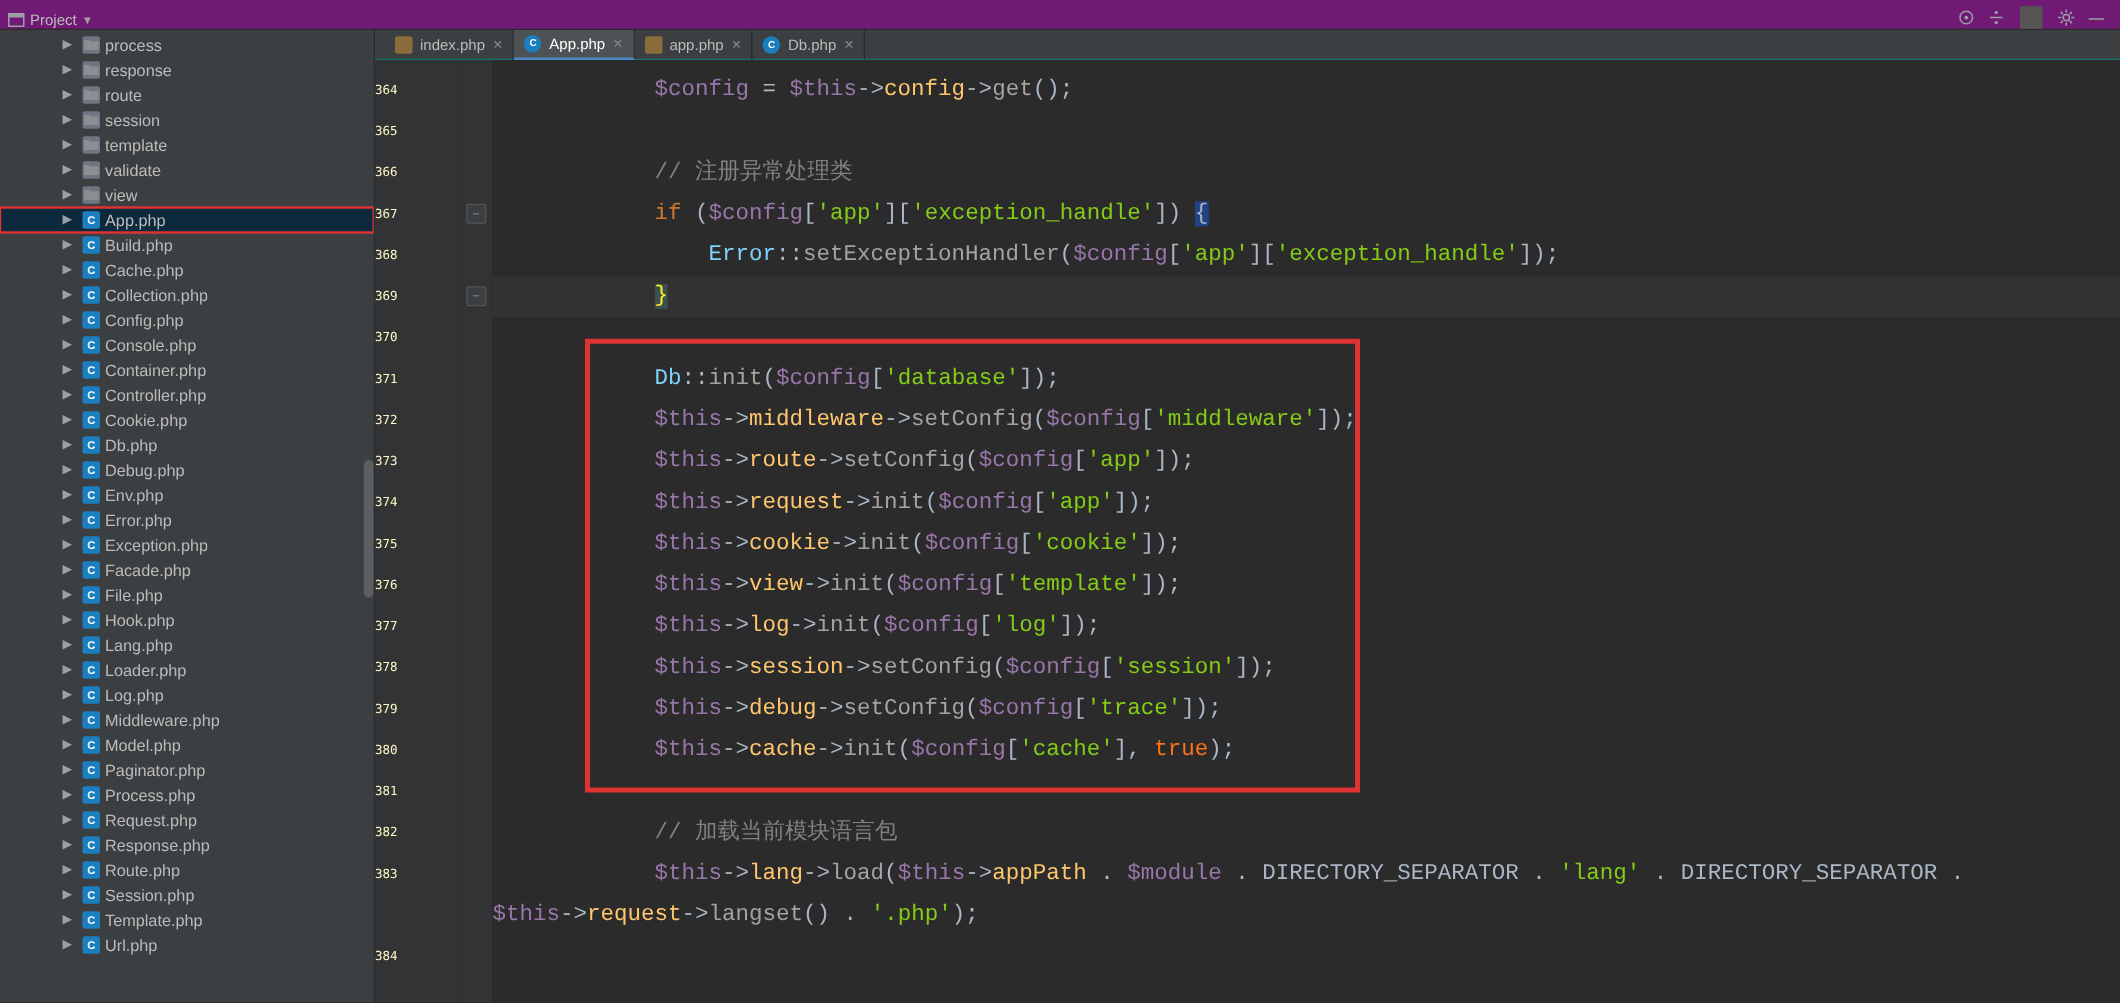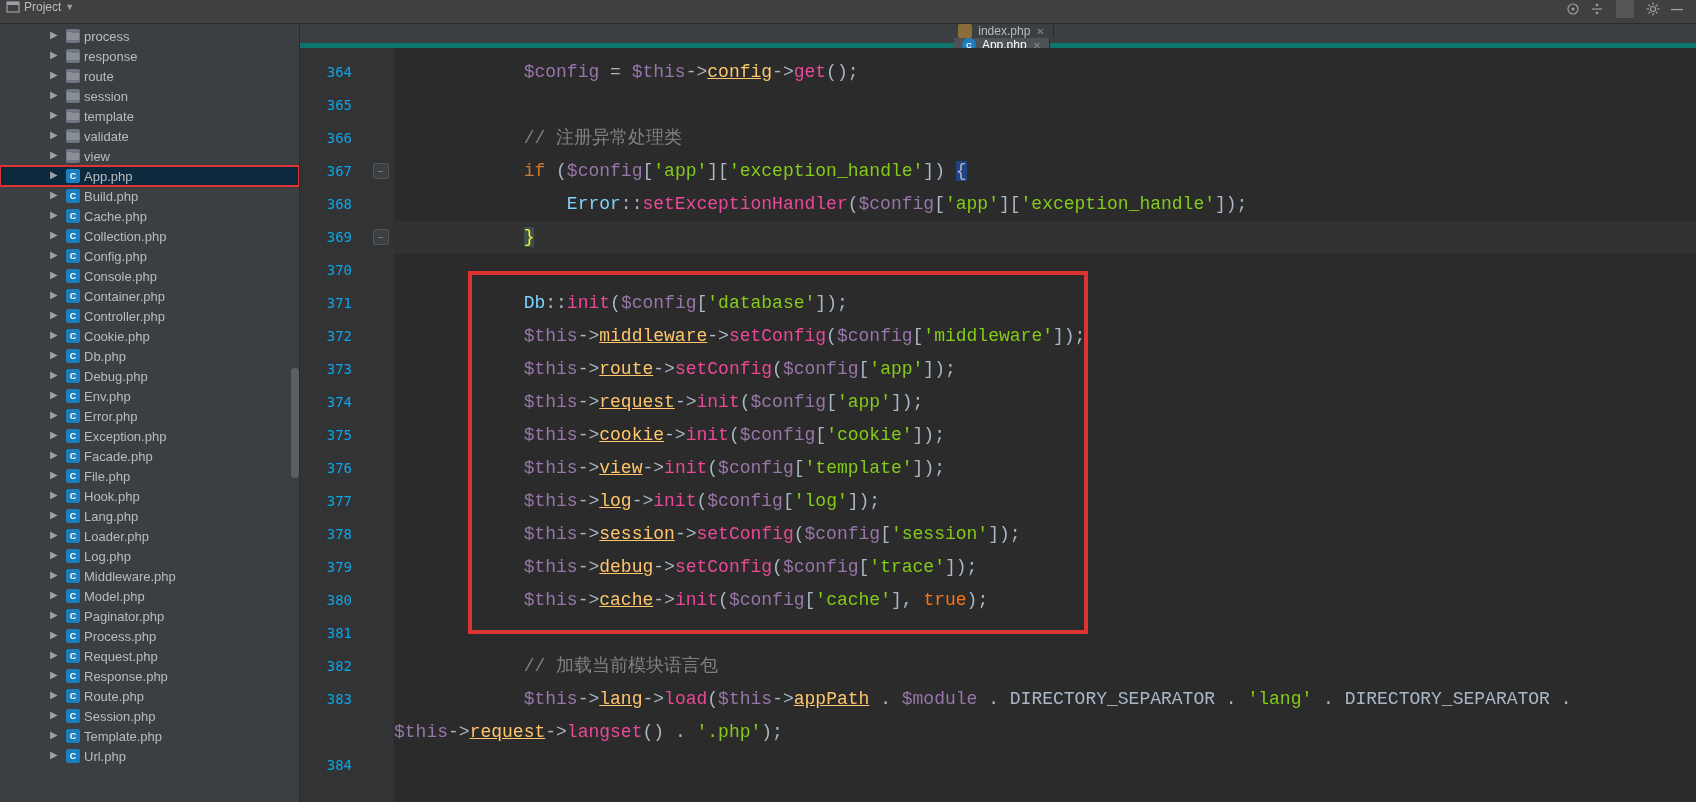"Project" .header { align-items: flex-start -> flex-end; background: #404040 -> #701a75 }
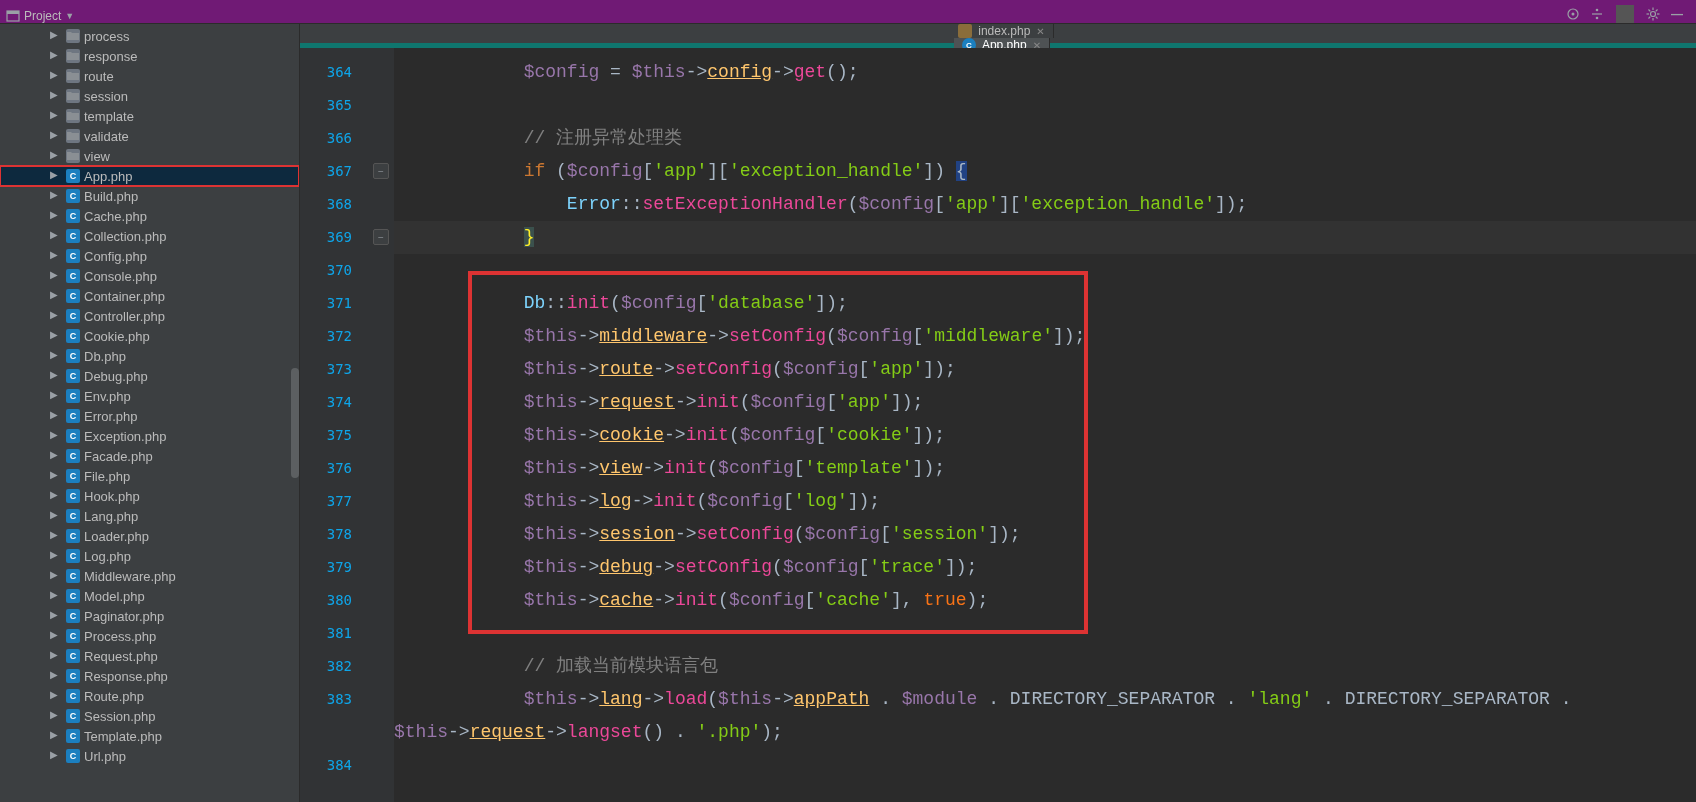"index.php" .tabbar { border-bottom: 5px solid #0f766e -> 1px solid #0f766e; flex-direction: column -> none }
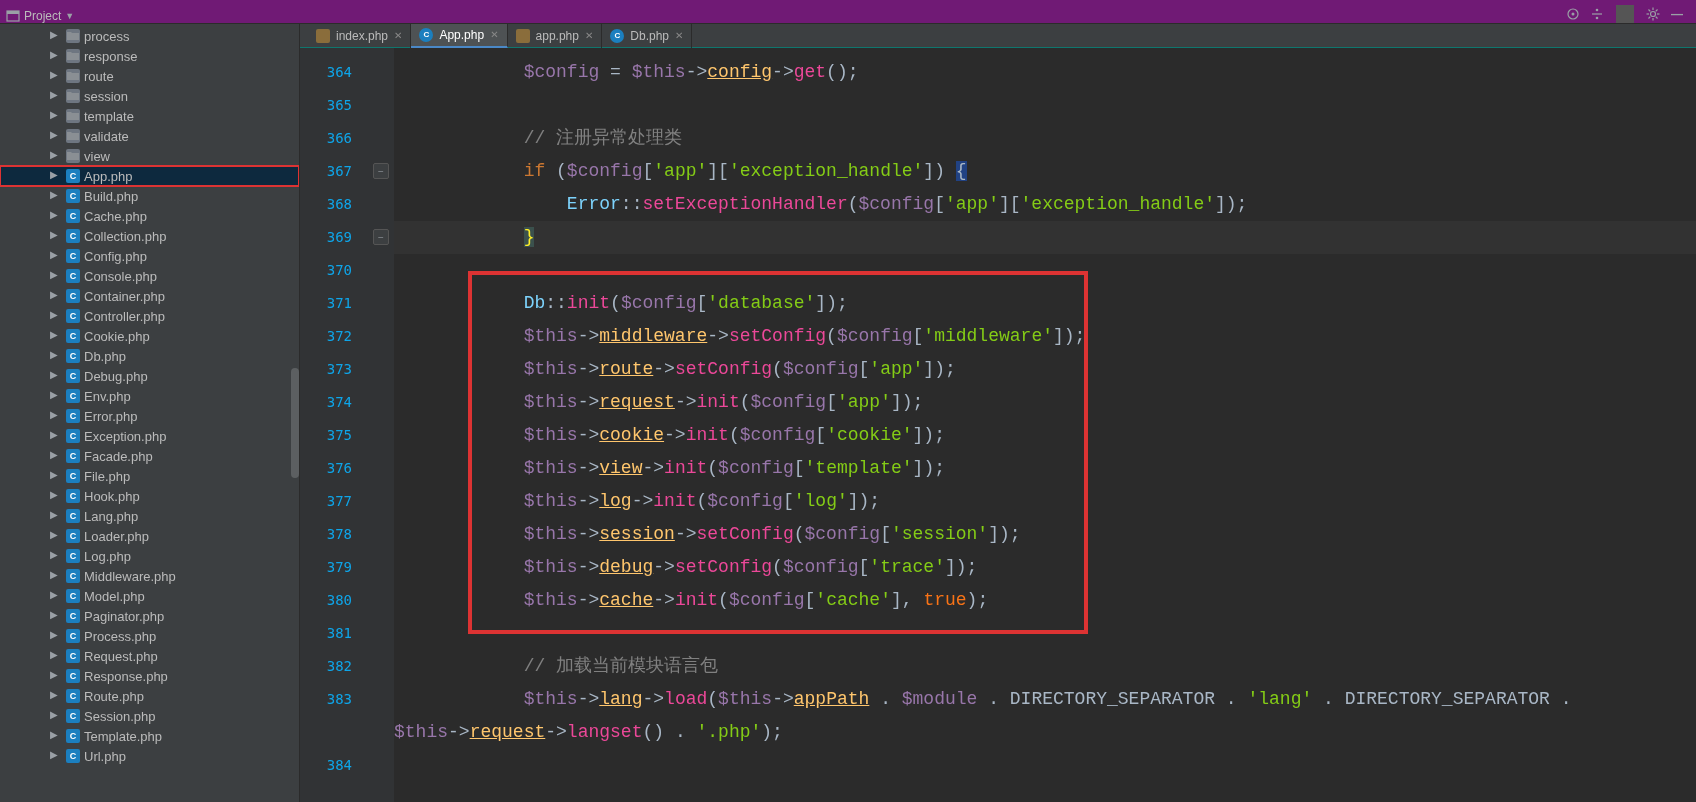"364" .gutter-nums { color: #0ea5e9 -> #fef9c3; font-size: 14px -> 10px; text-align: right -> left }
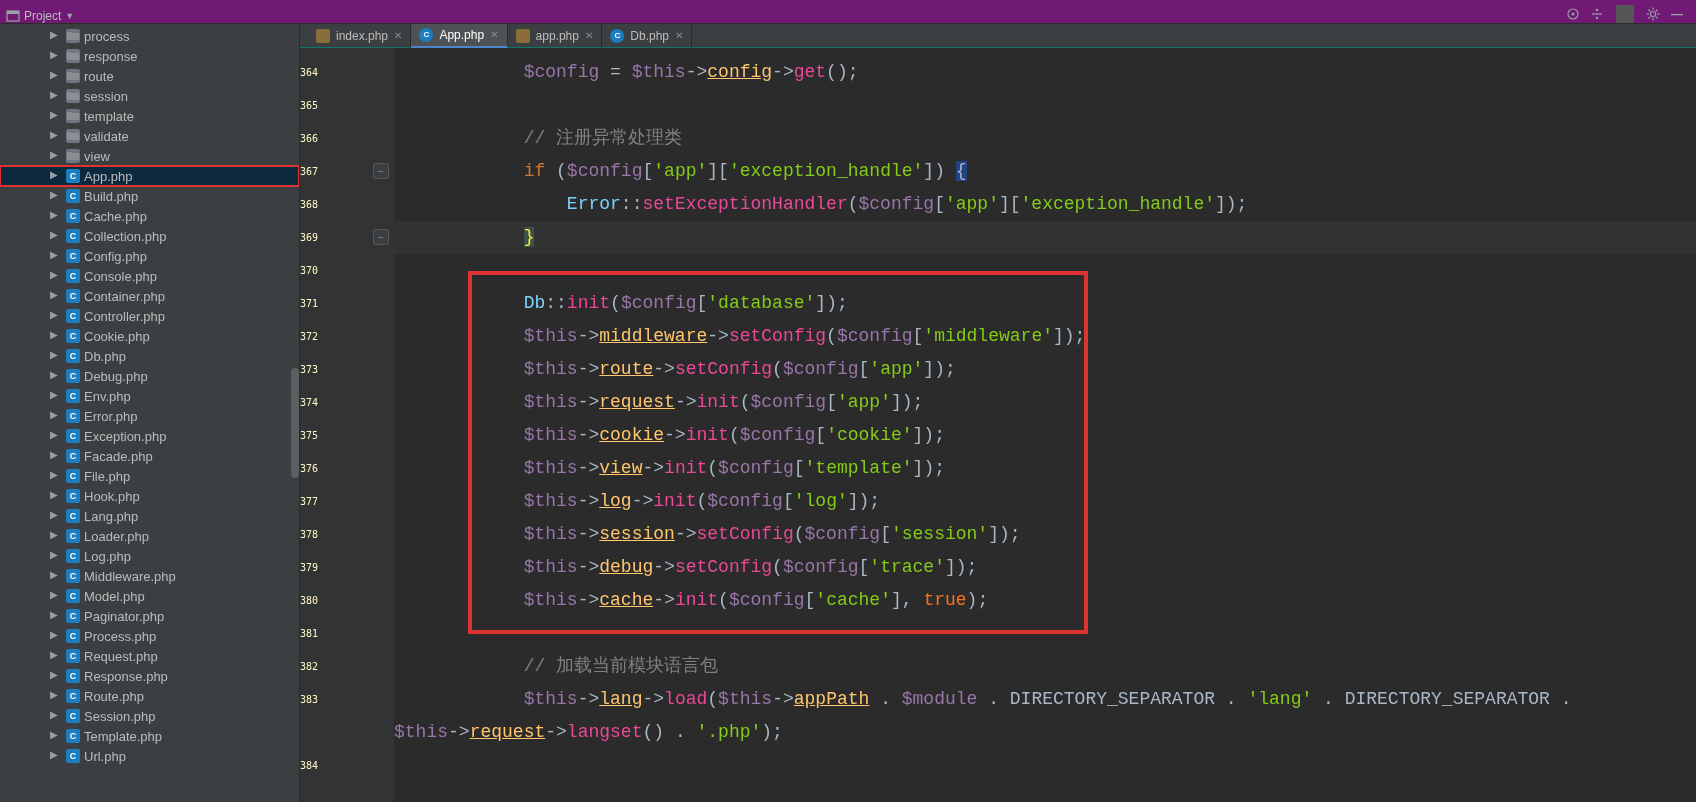"config" .c-prop { text-decoration: underline -> none }
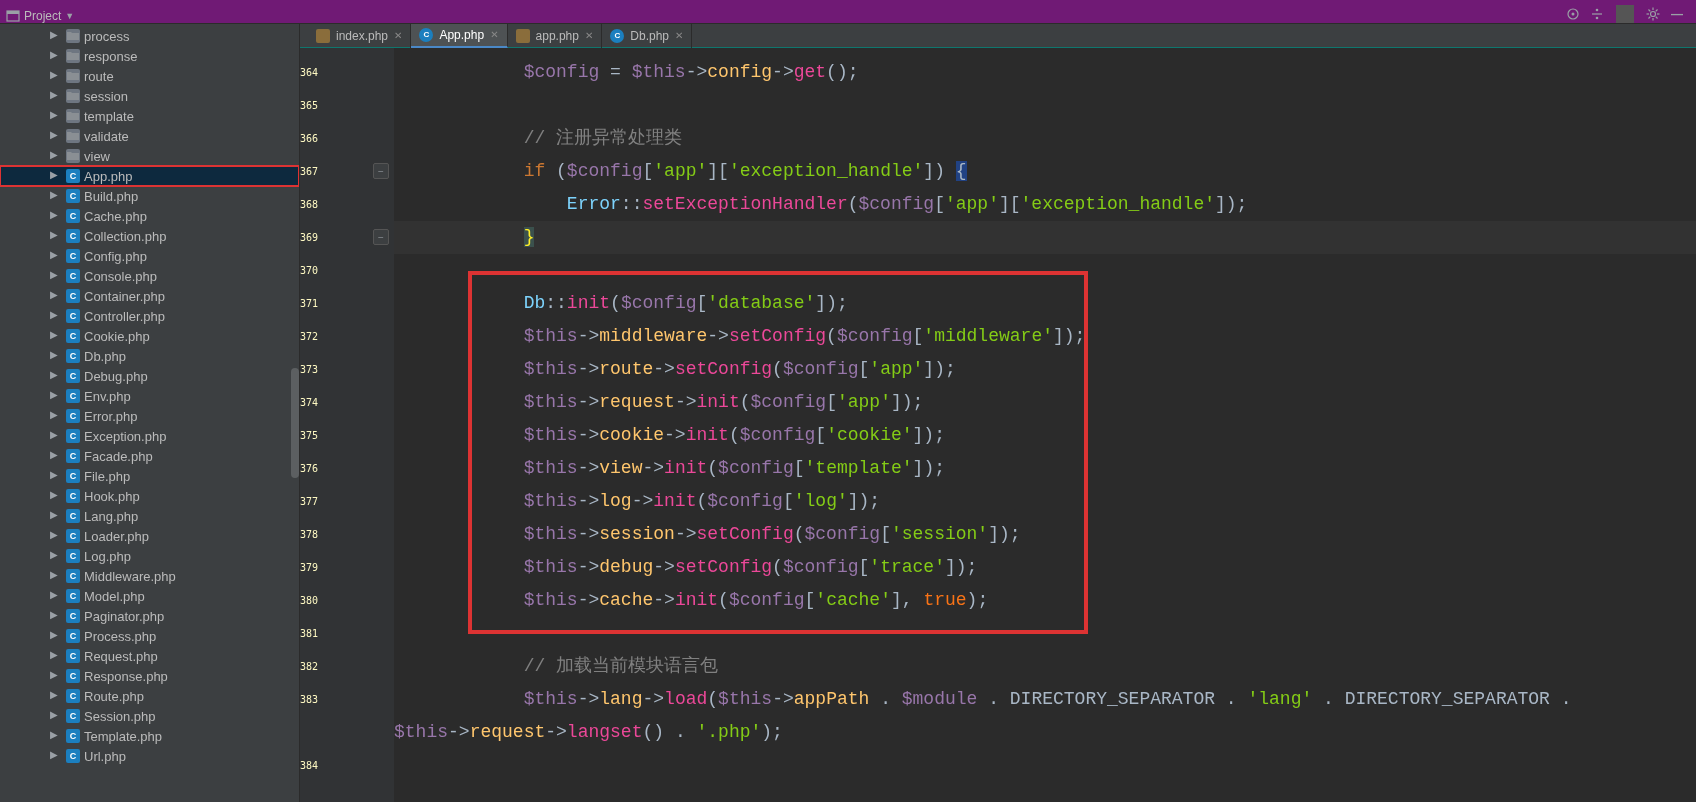"get" .c-method { color: #ec4899 -> #a3a3a3 }
